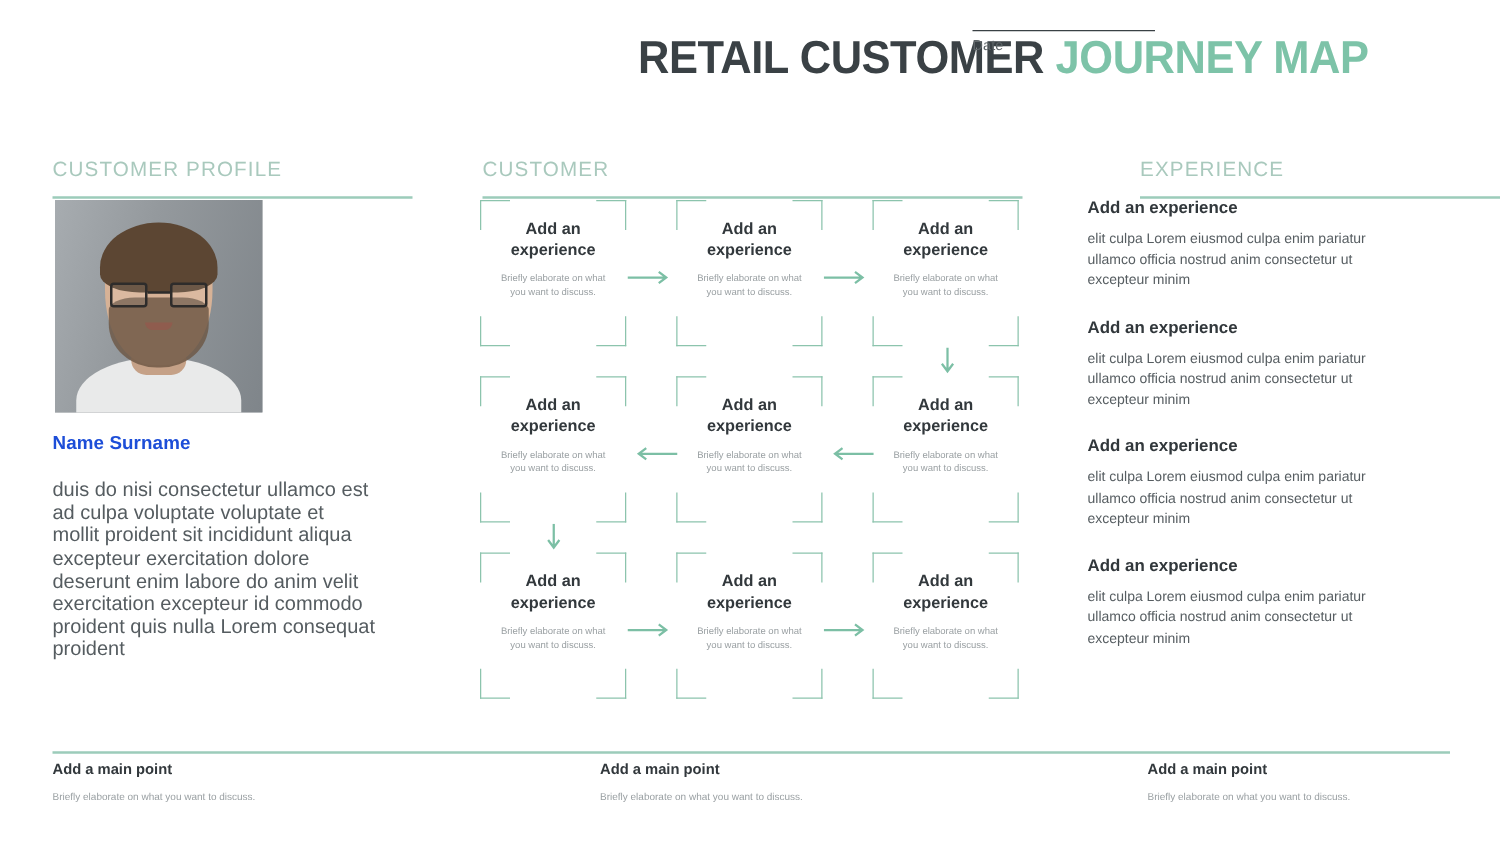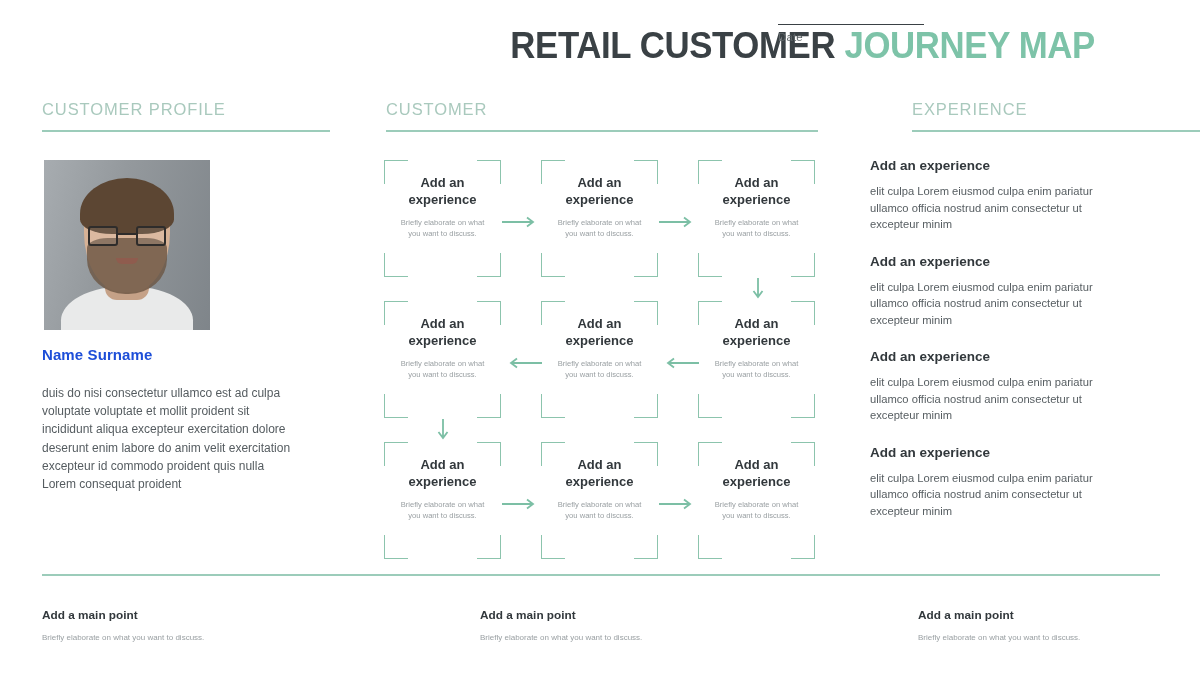"CUSTOMER PROFILE" .sec-head { margin-top: none -> 27px }
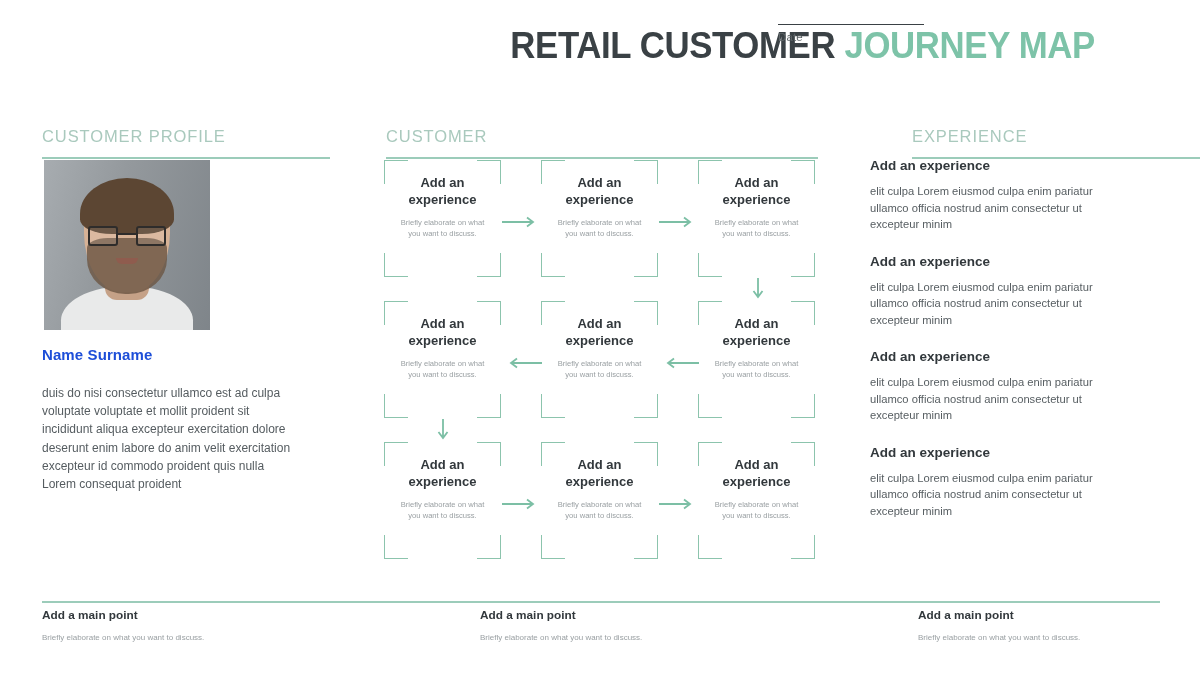"duis do nisi consectetur ullamco" .profile-body { font-size: 12px -> 16px }
